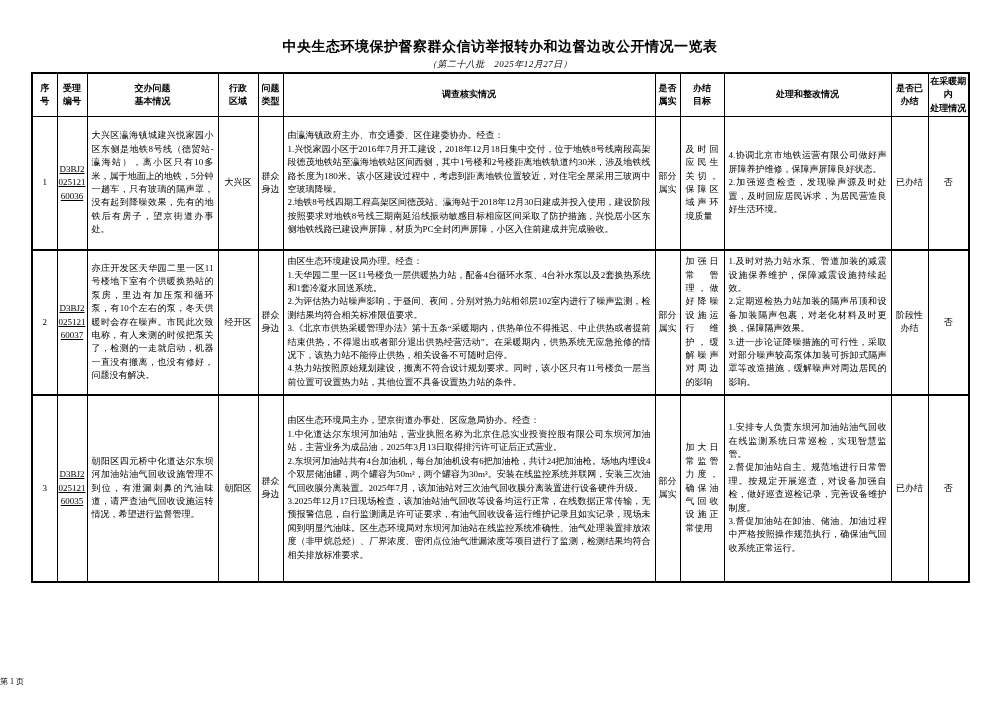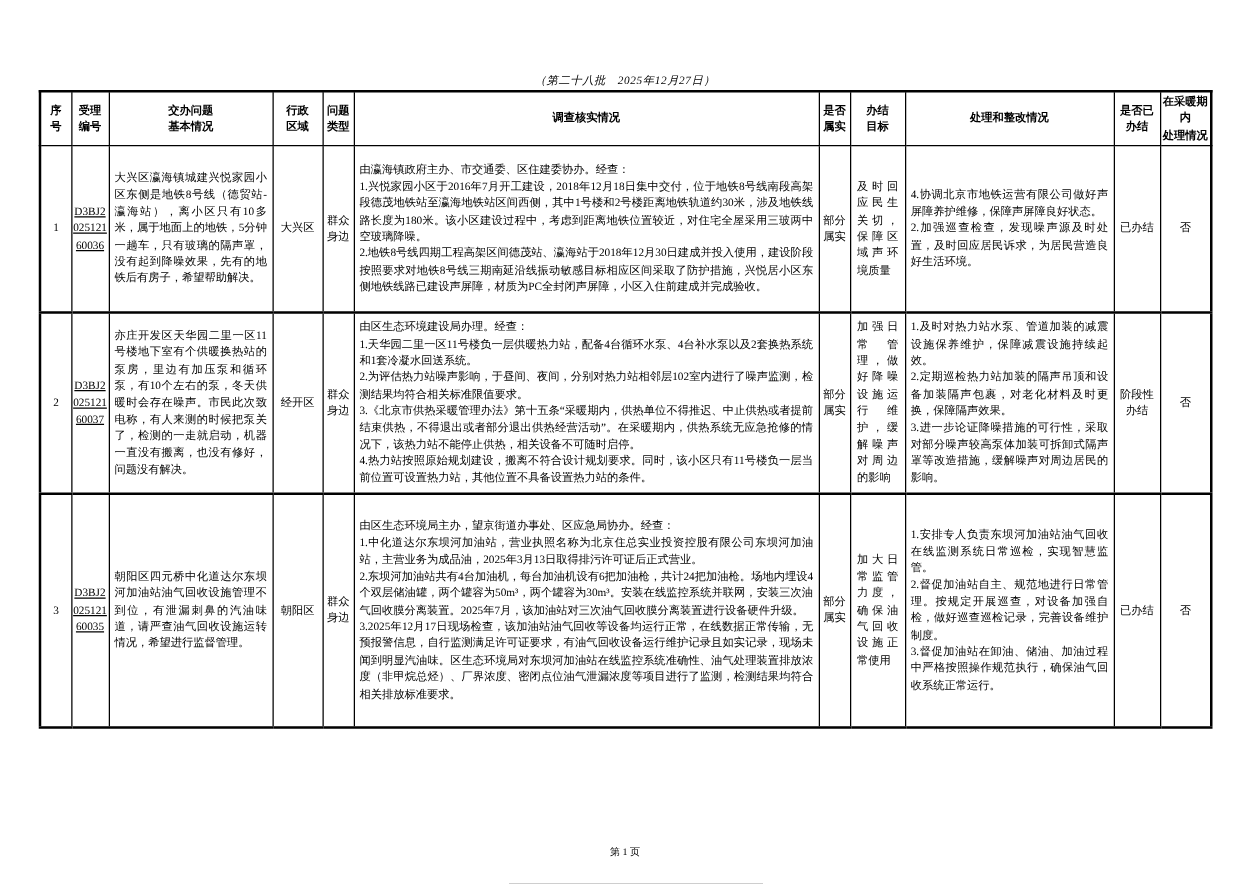"中央生态环境保护督察群众信访举报转办和边督边改公开情况一览表" div.title { html: none -> <div>中央生态环境保护督察群众信访举报转办和边督边改公开情况一览表</div> }
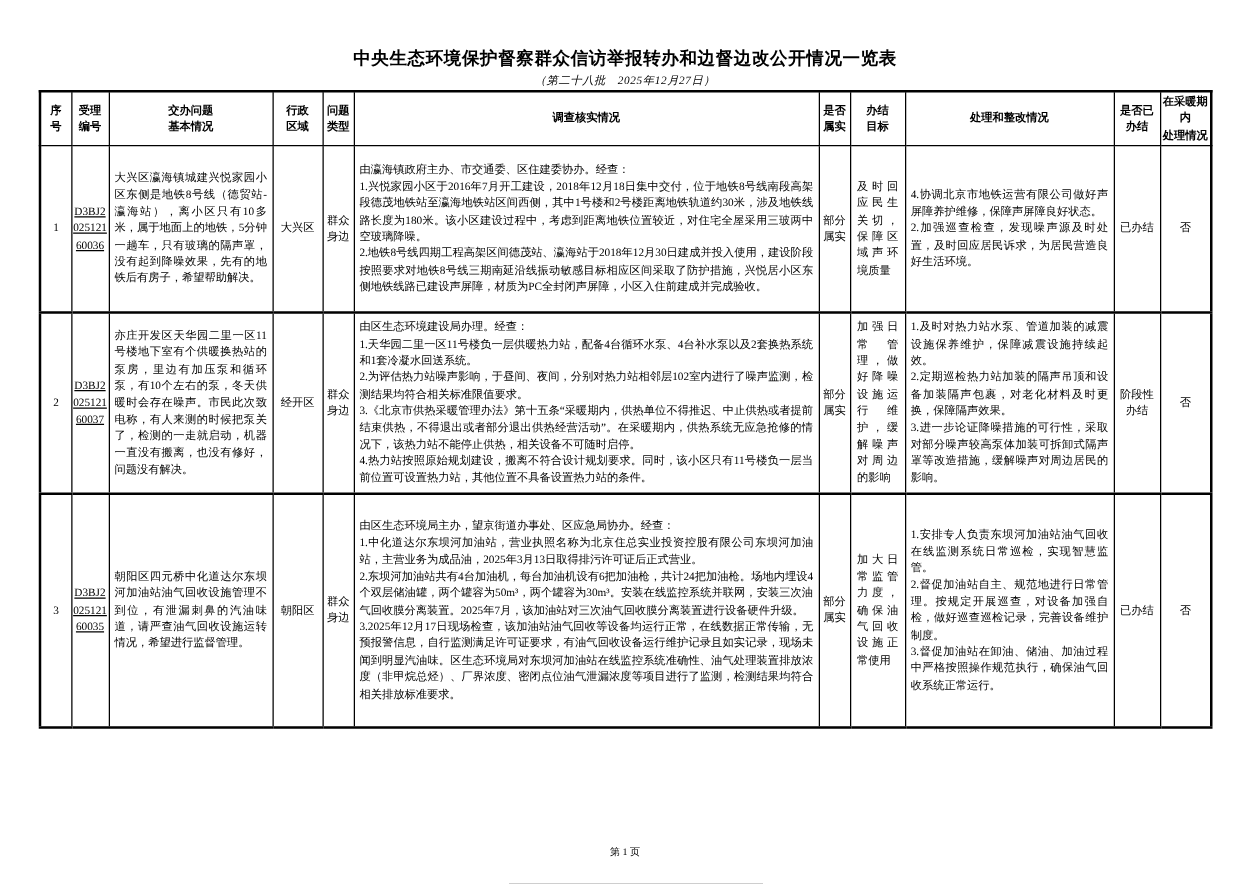"大兴区瀛海镇城建兴悦家园小区东侧是地铁8号线（德贸站-瀛海站），离小区只有10多" td.text { text: 希望帮助解决 -> 望京街道办事处 }
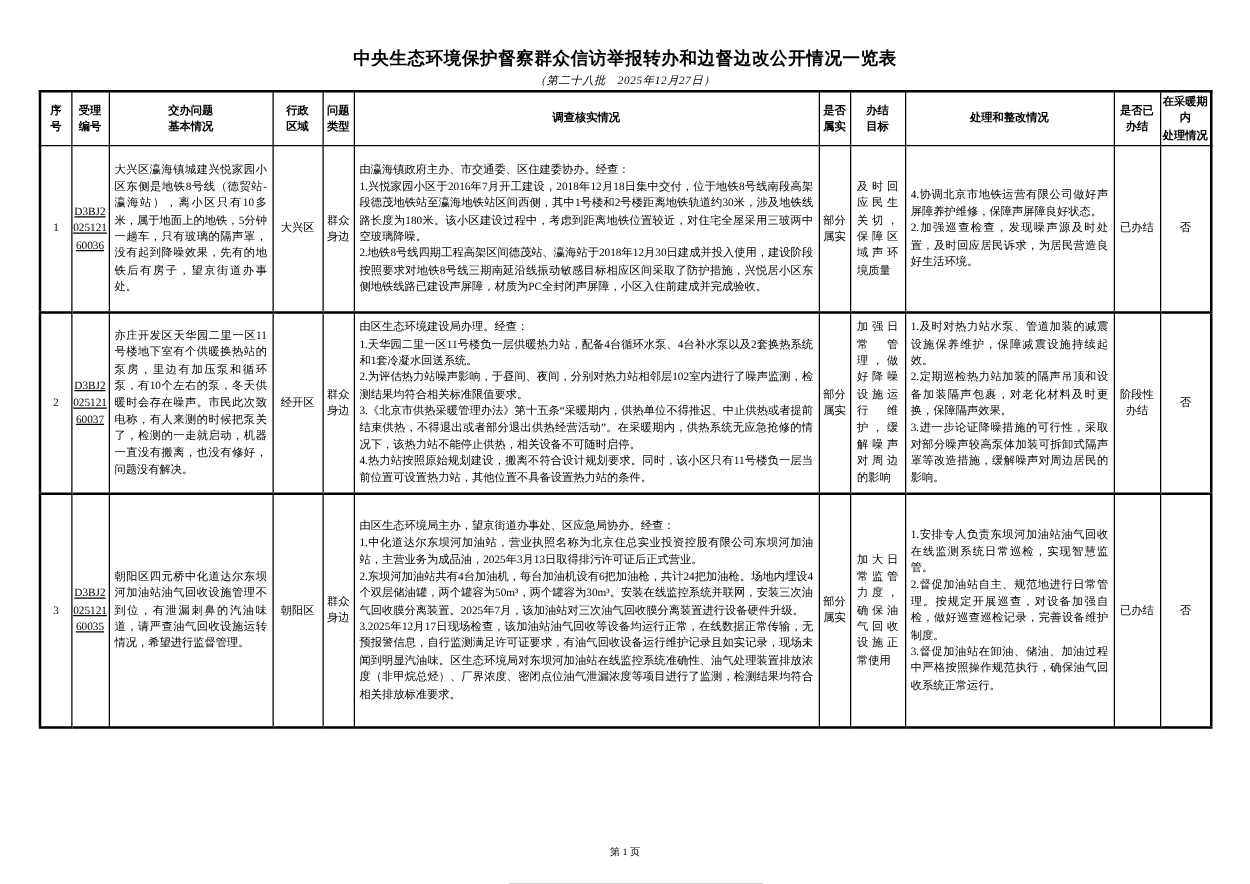"第 1 页" .footer { text-align: center -> none }
